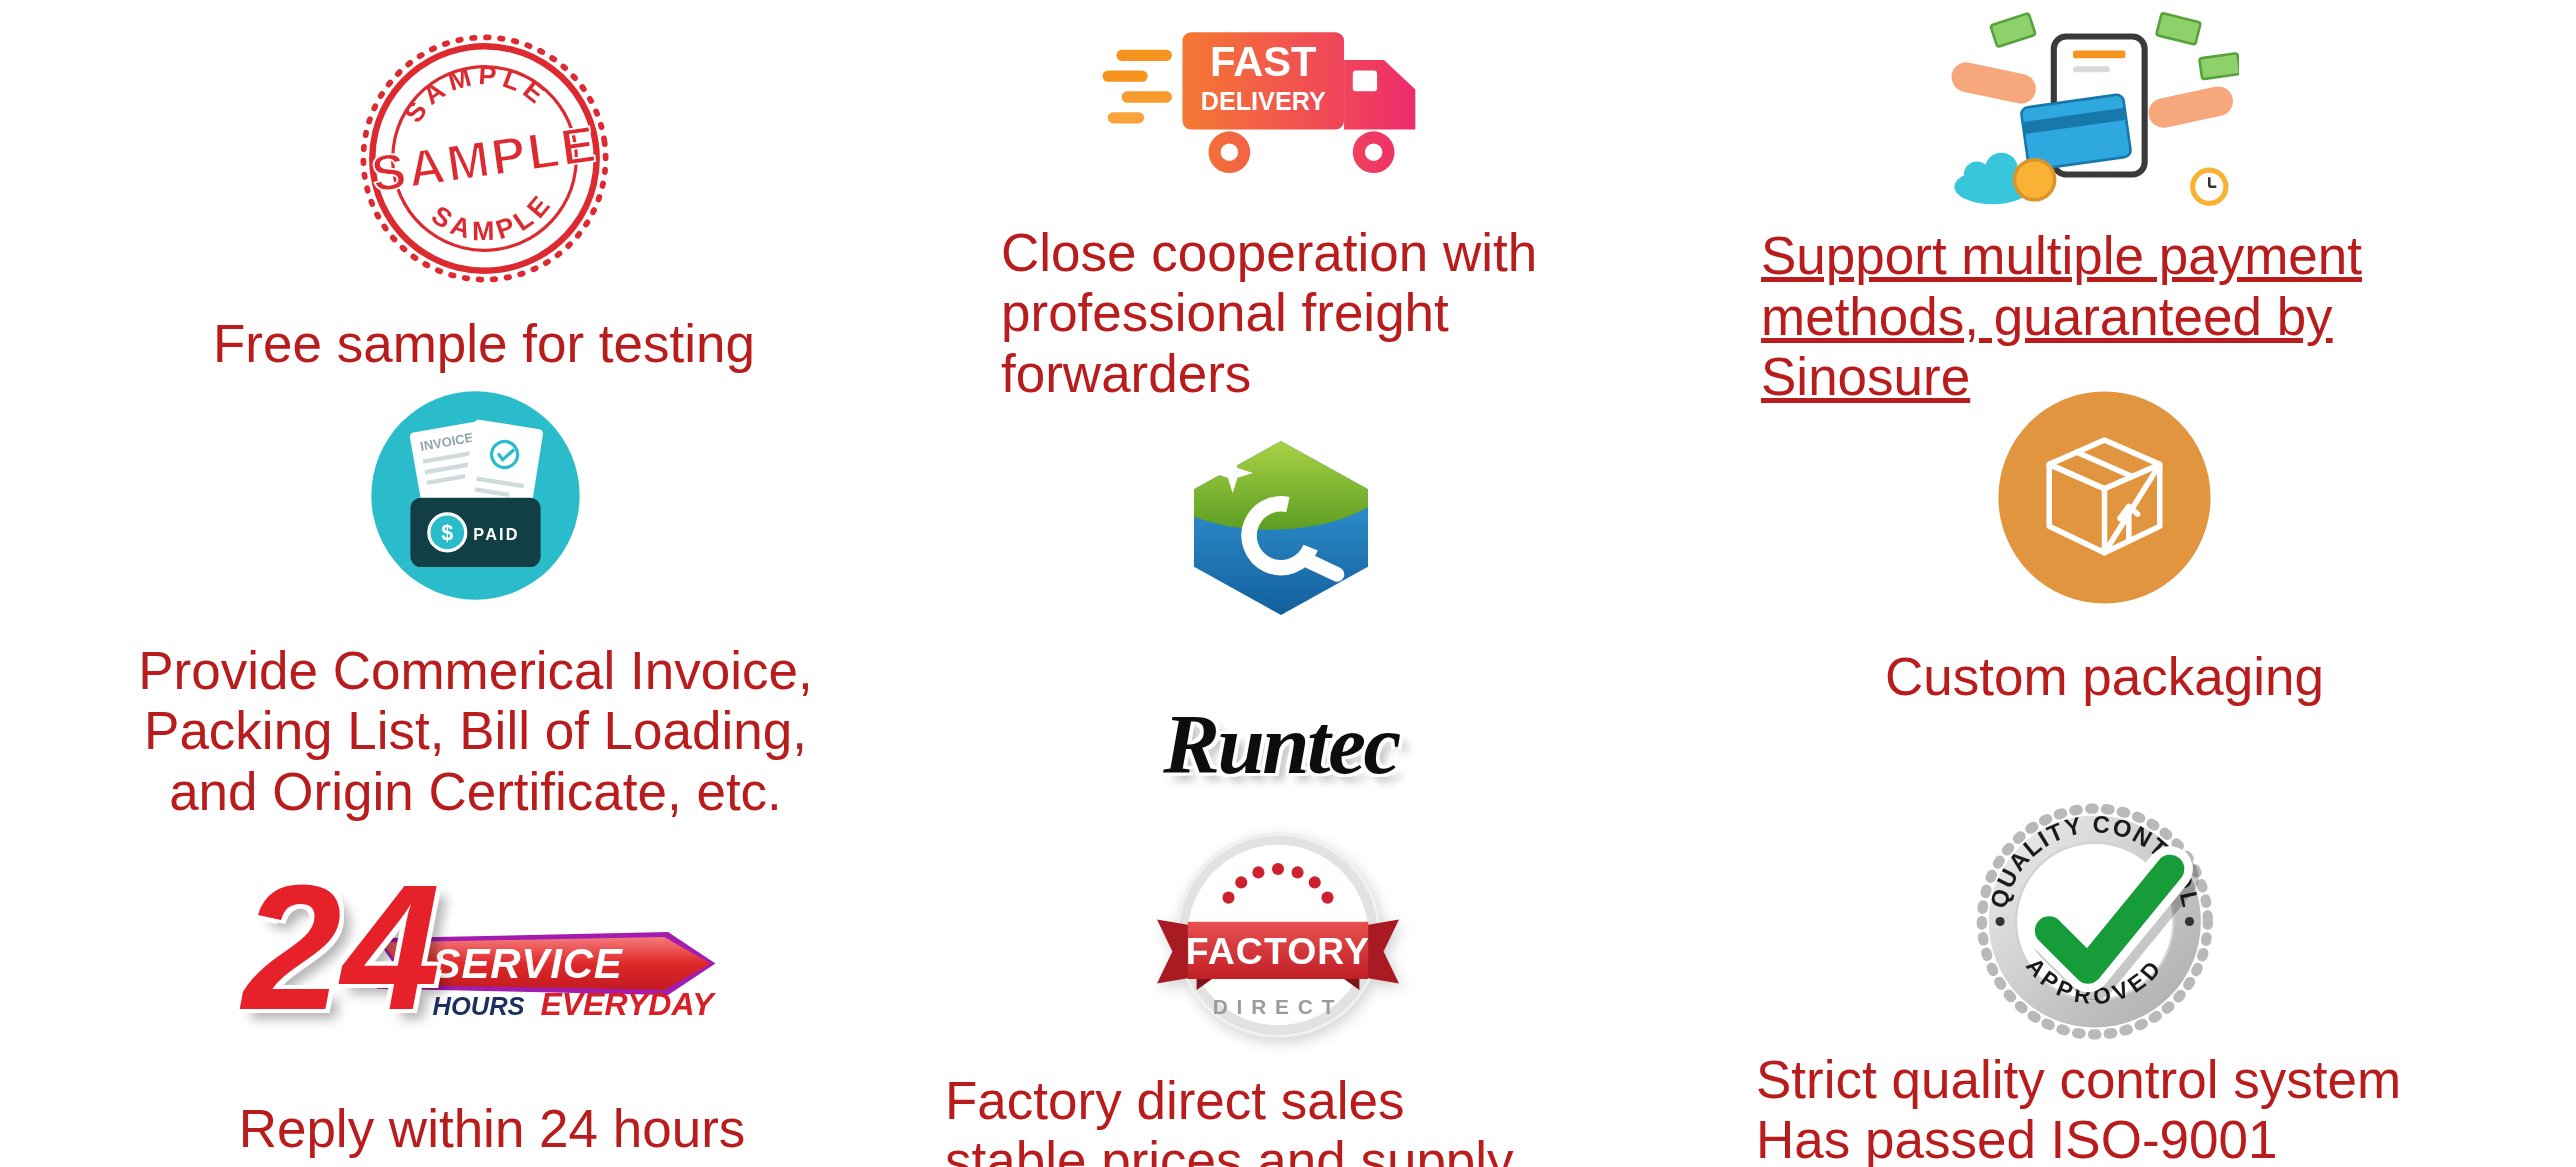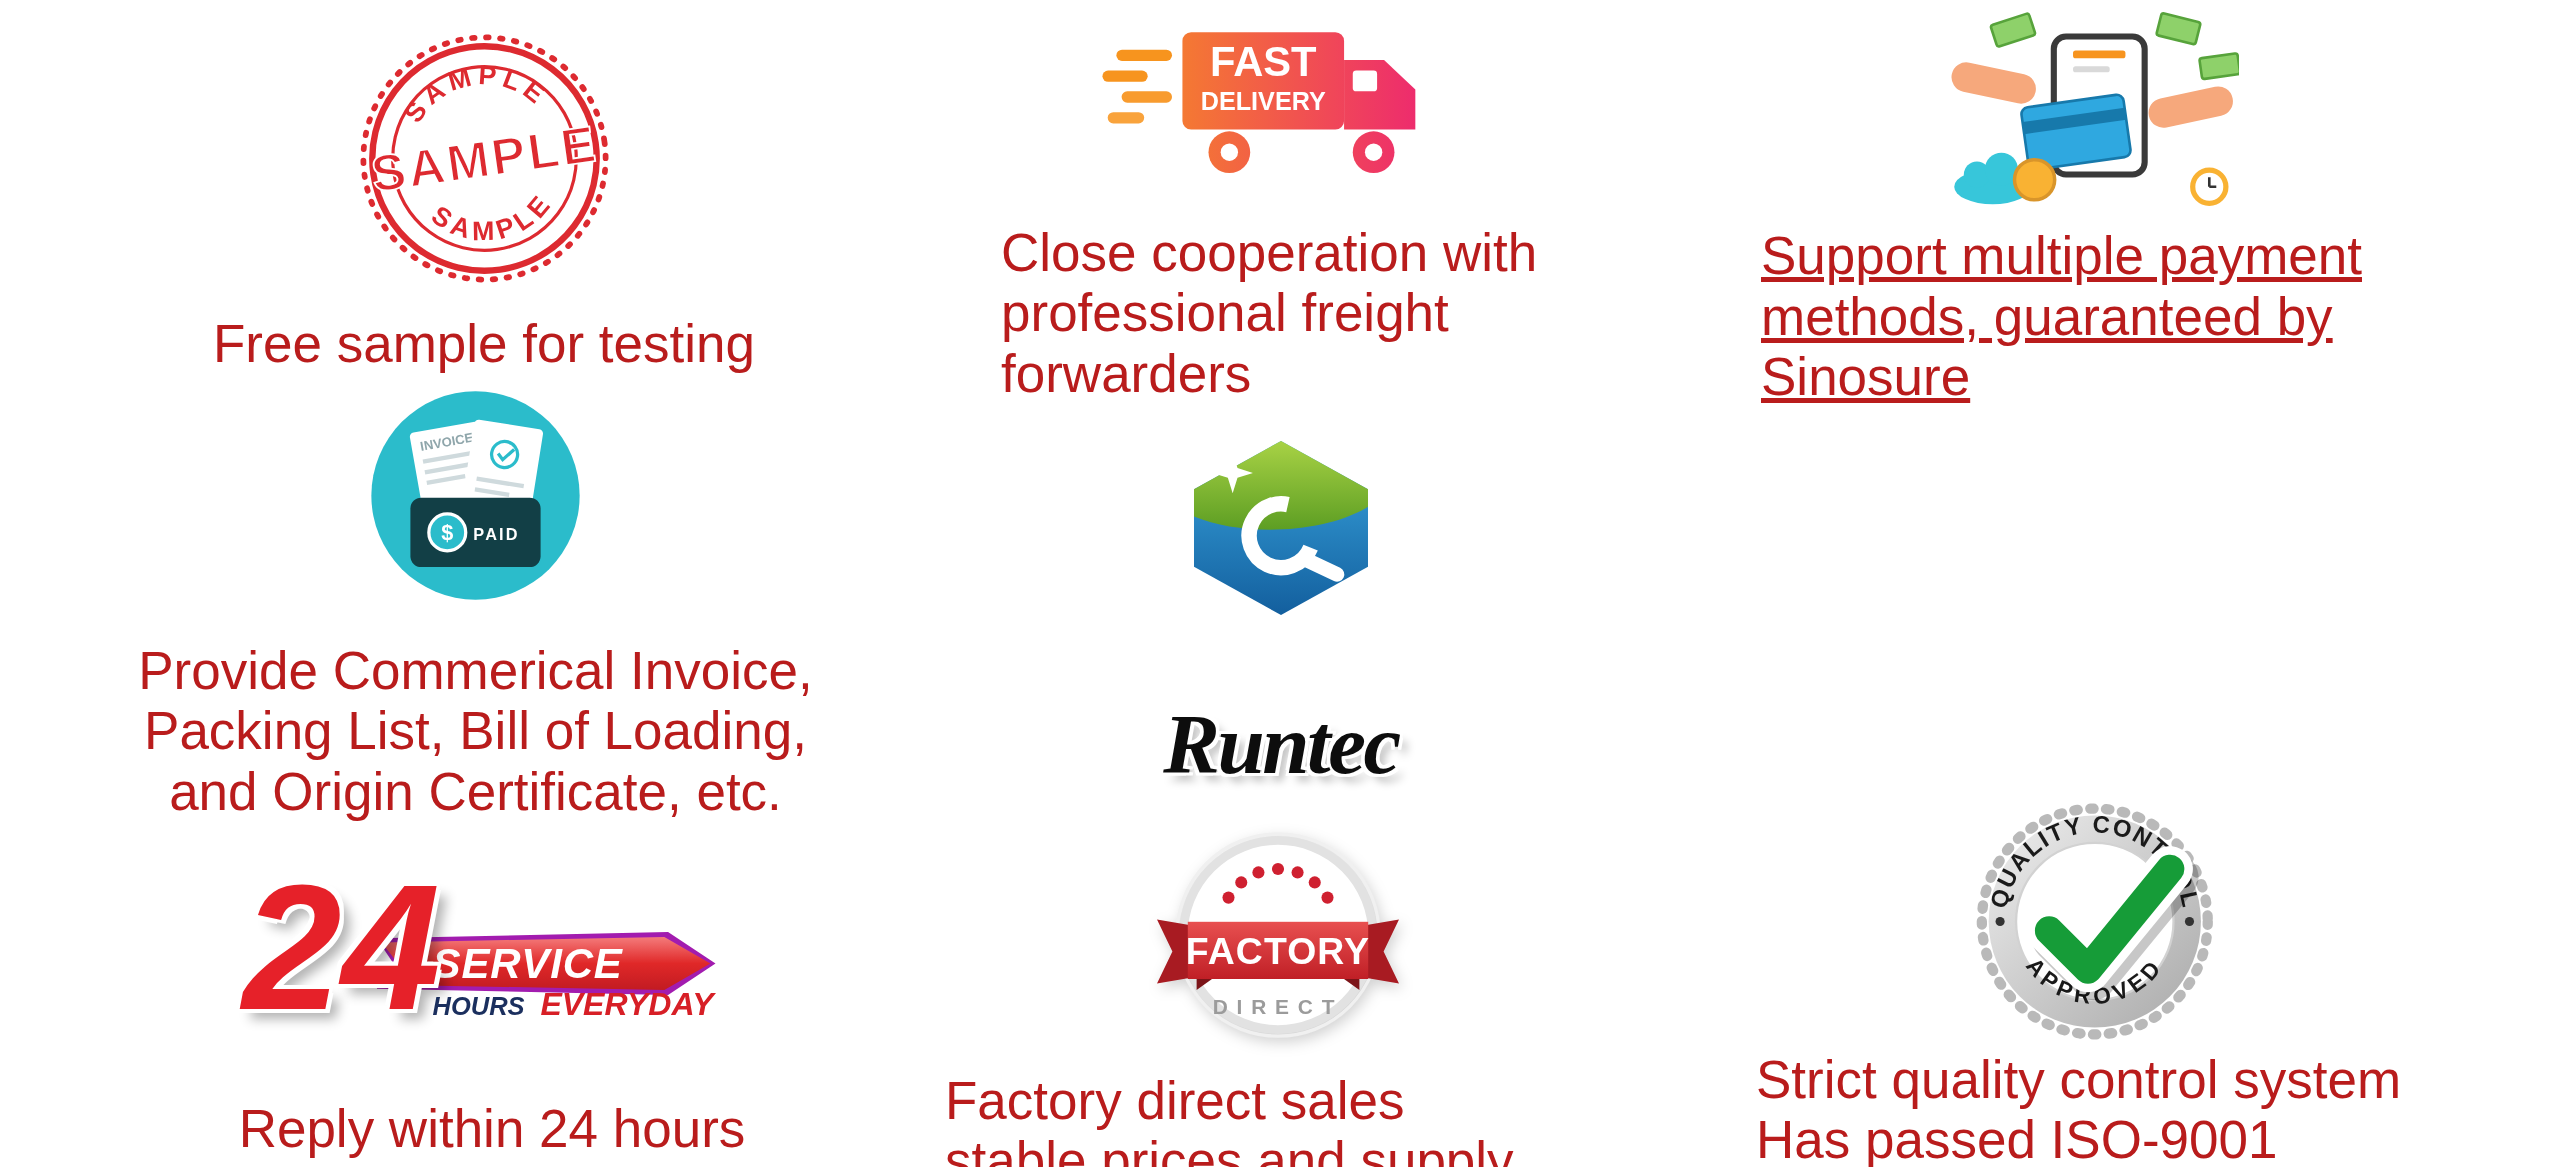"Custom packaging" div.cell { html: none -> <div> <div> <svg> <circle></circle> <g> <path></path> <path></path> <path></path> <path></path> <path></path> <path></path> </g> </svg> </div> <div>Custom packaging</div> </div> }
